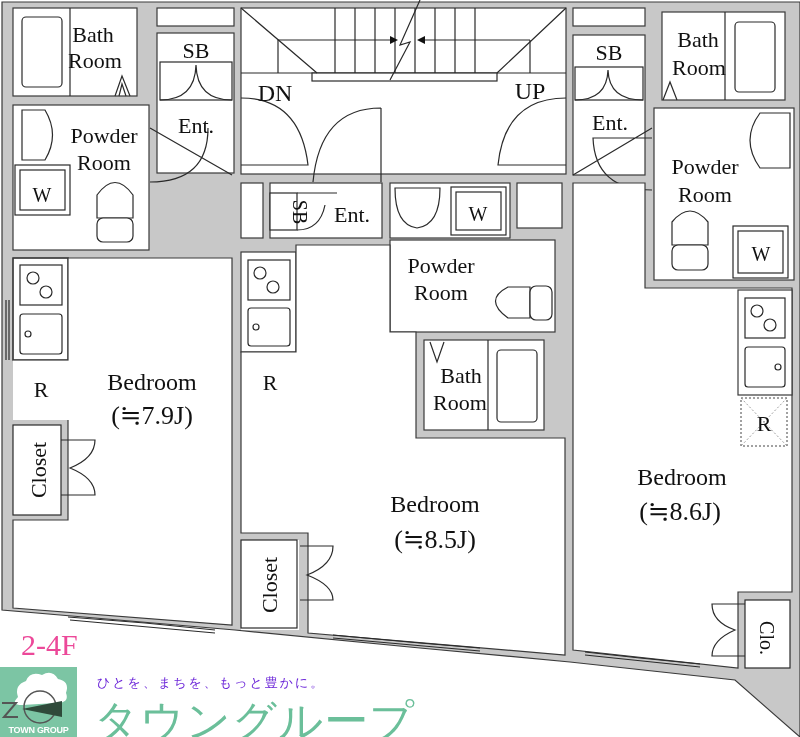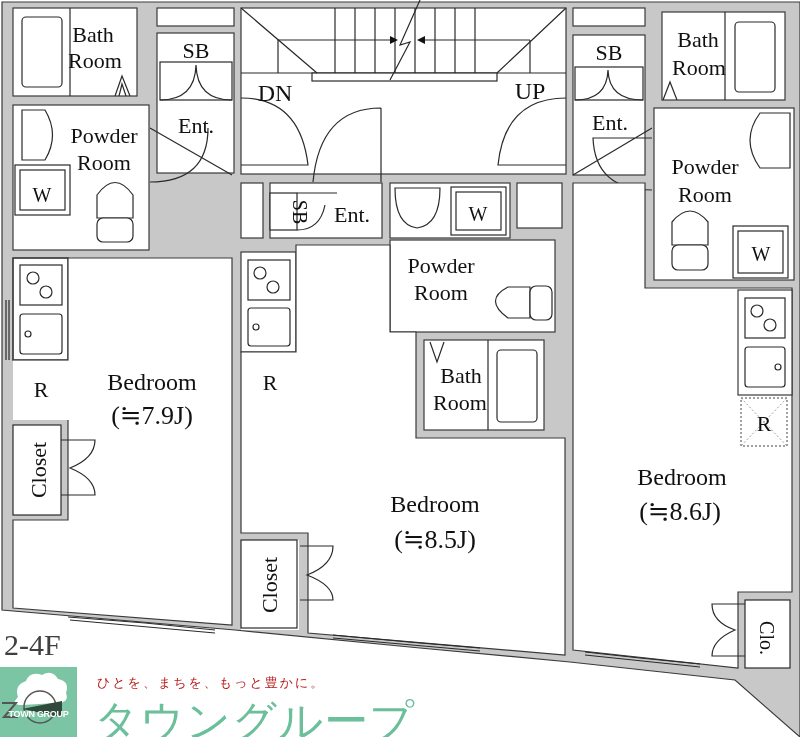"2-4F" .floor-label { color: #404040 -> #ec4899; left: 4px -> 21px }
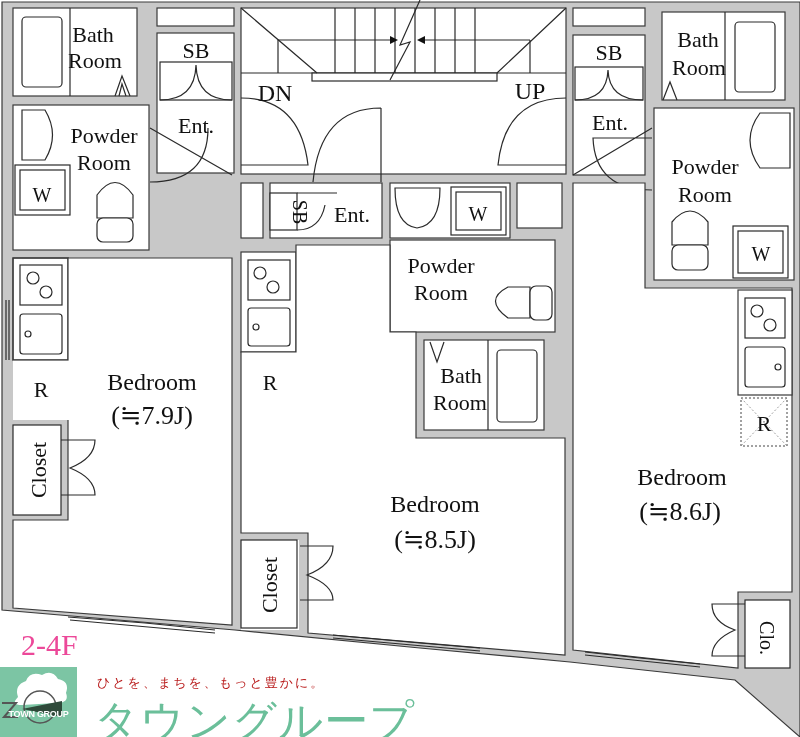"ひとを、まちを、もっと豊かに。" .tagline { color: #b91c1c -> #6d28d9 }
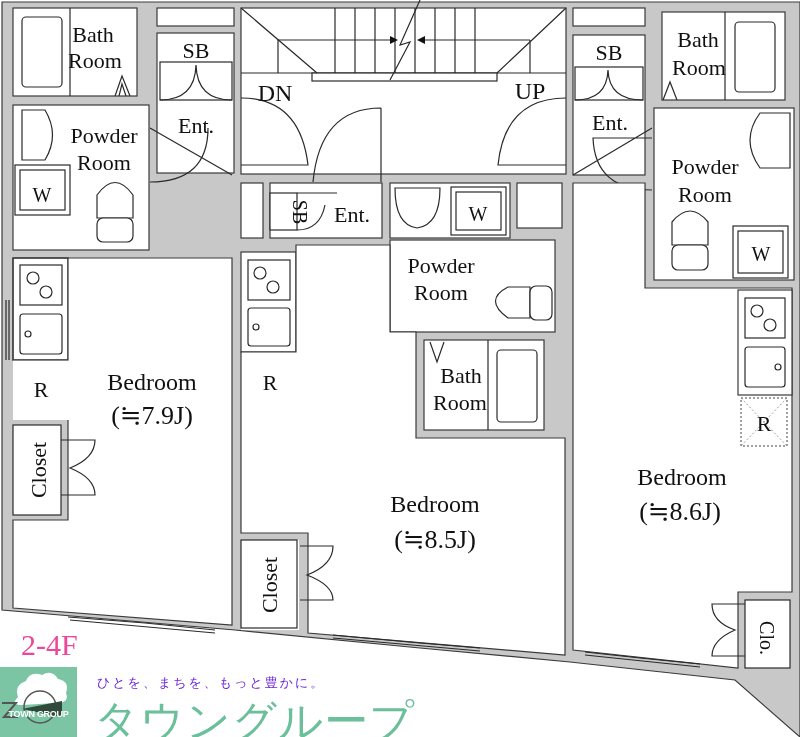"TOWN GROUP" .logo-text-small { bottom: 18px -> 2px }
